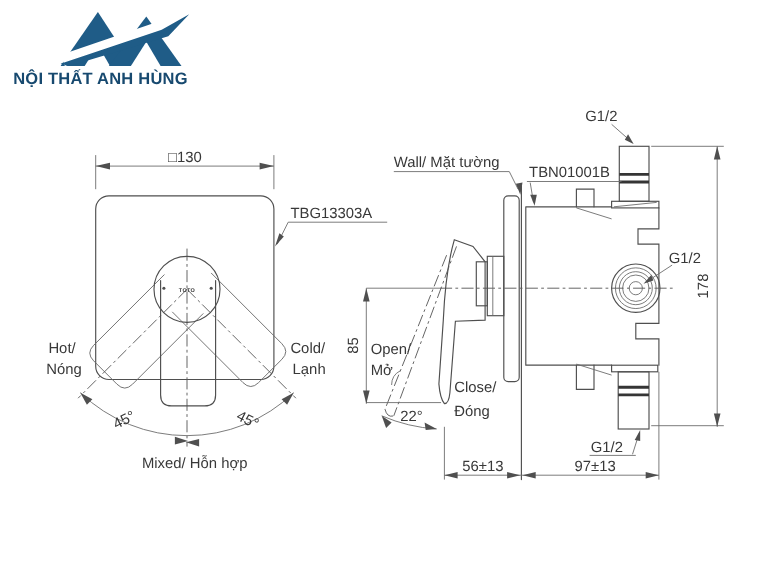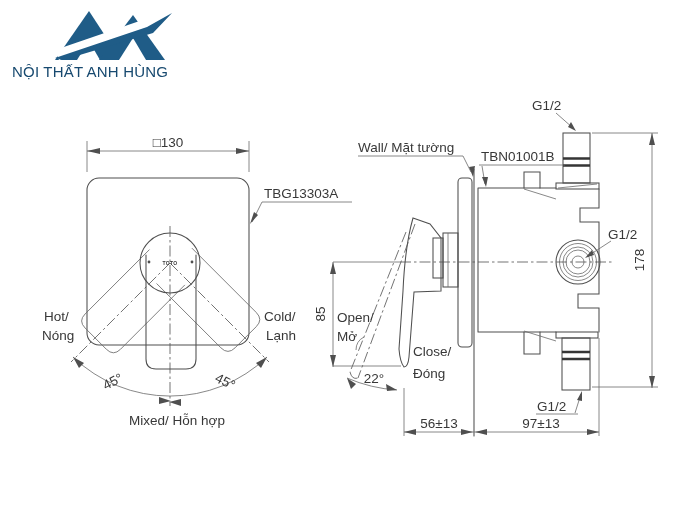"NỘI THẤT ANH HÙNG" .logo-text { font-weight: 400 -> 700 }
